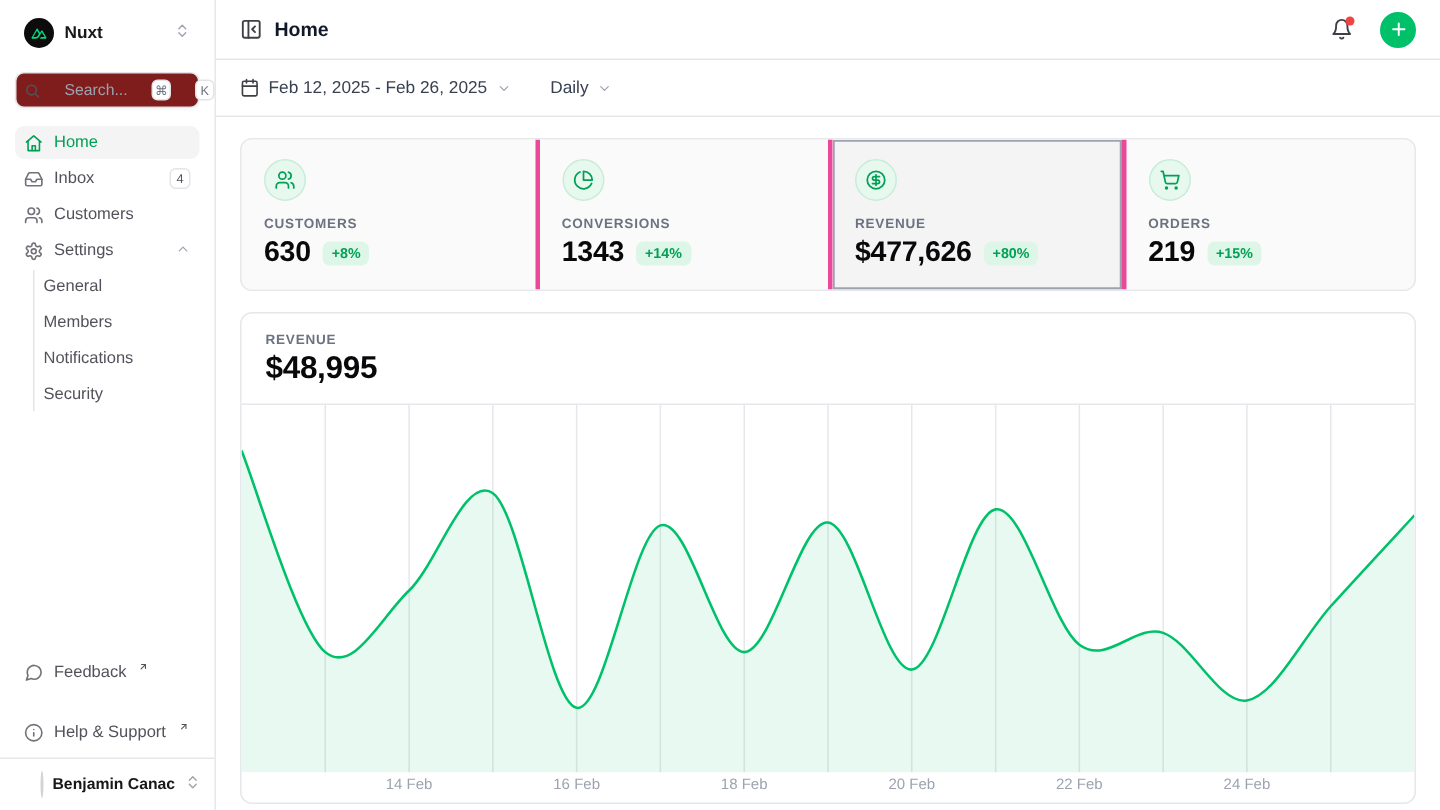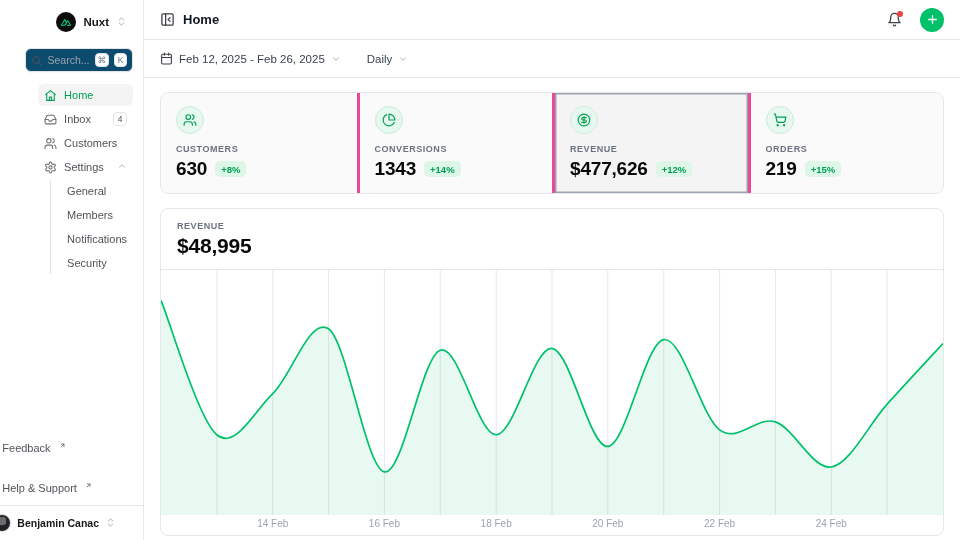"Nuxt" .sidebar { align-items: flex-end -> none }
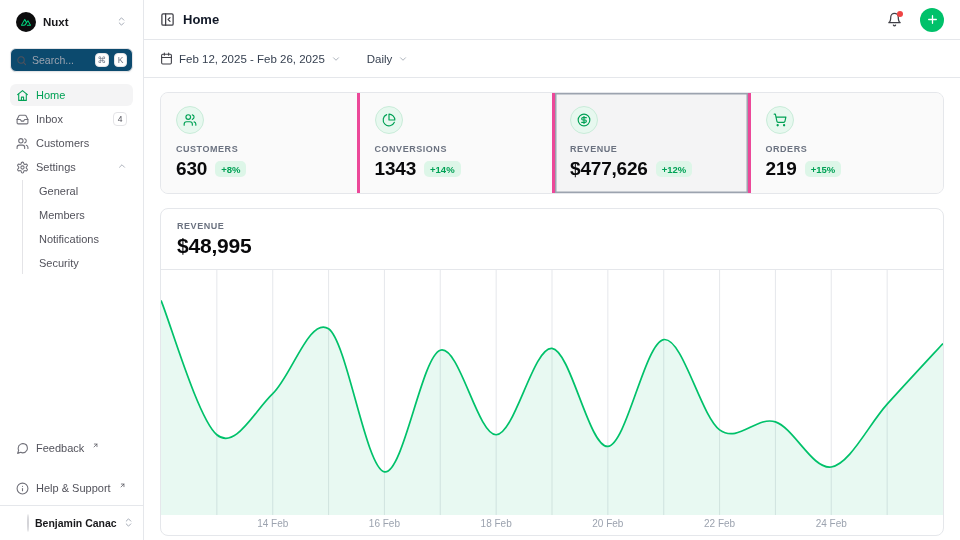"Search..." .search-box { background: #0c4a6e -> #7f1d1d; gap: 5px -> 16px }
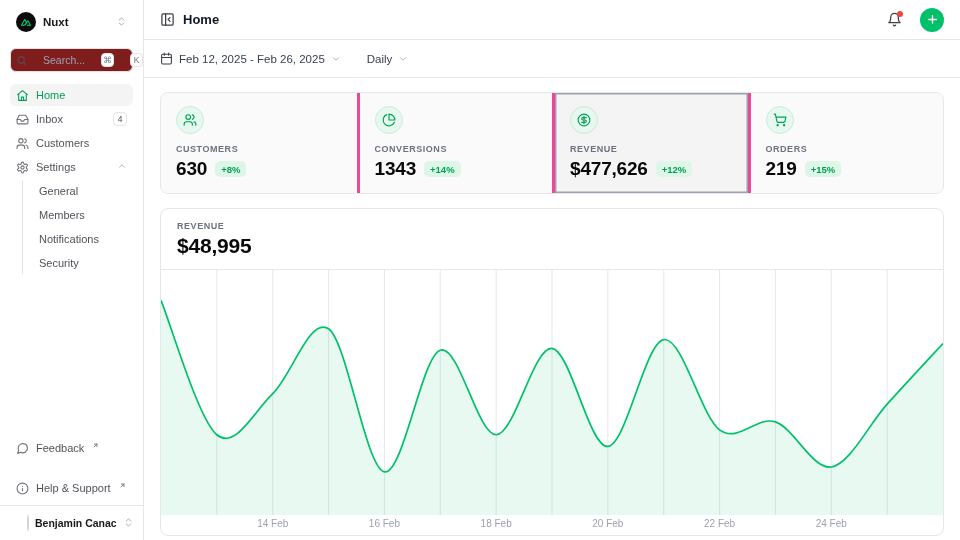"+12%" span.delta-badge { text: +12% -> +80% }
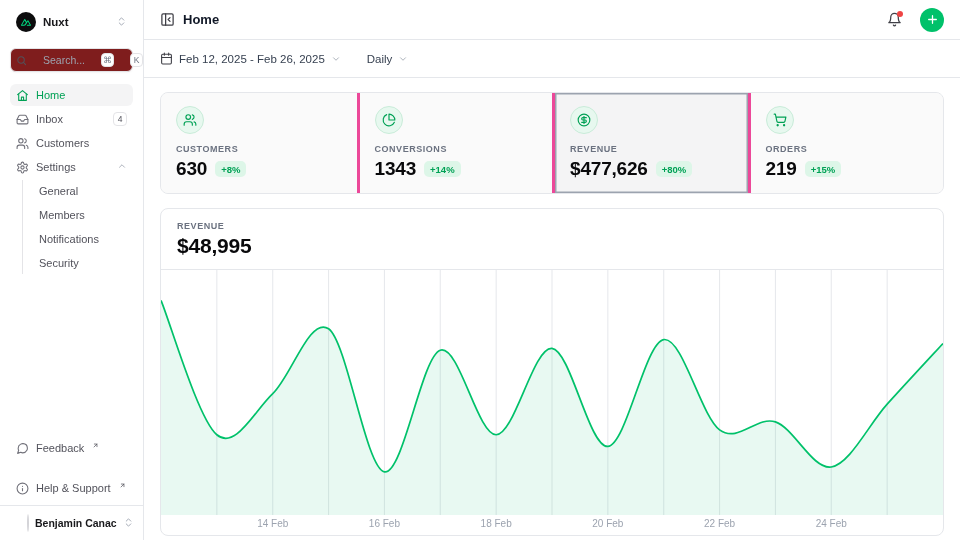"General" .subnav { padding-left: 10px -> none }
